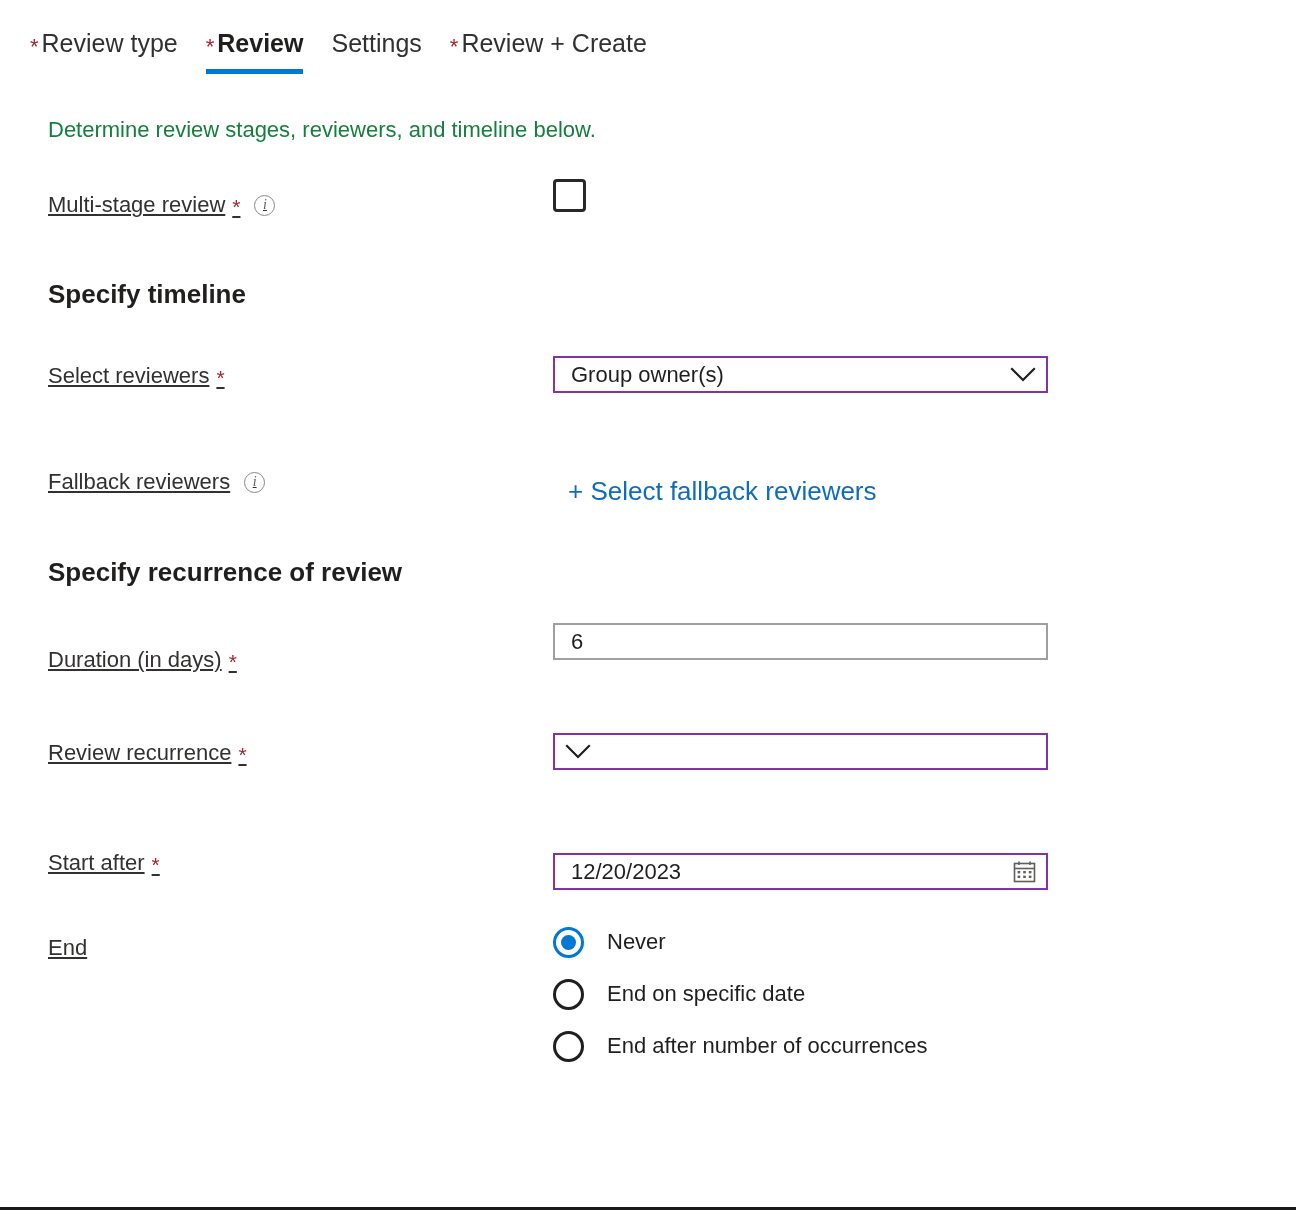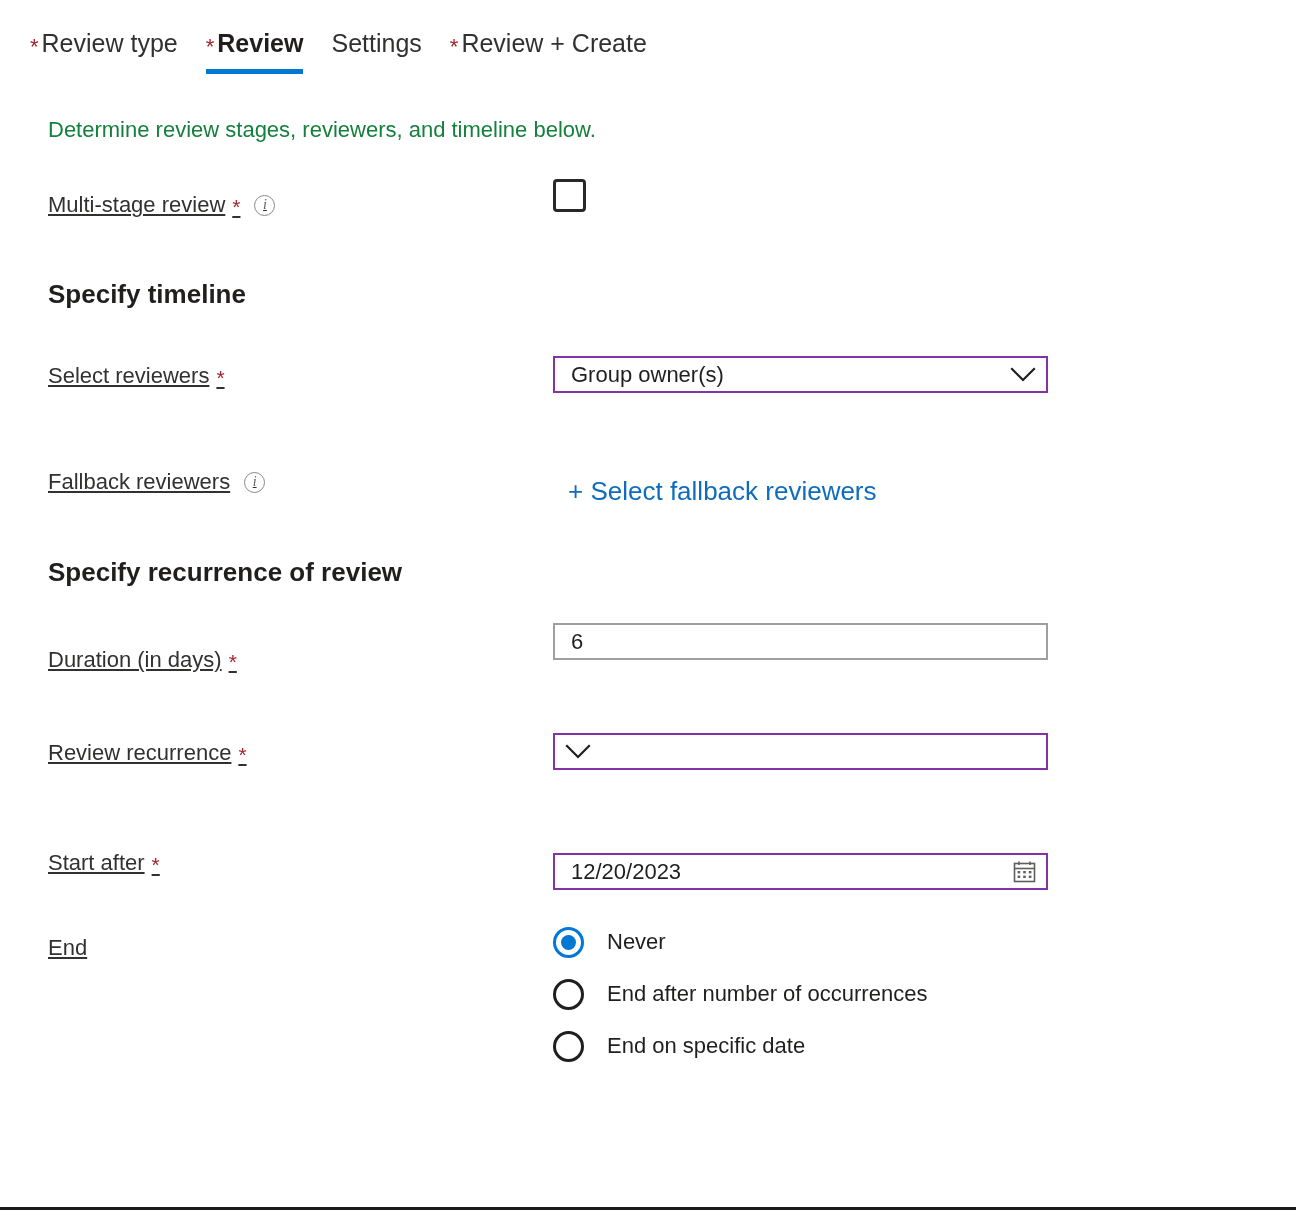"End after number of occurrences" div.radio-item { order: before "End on specific date" -> after "End on specific date" }
